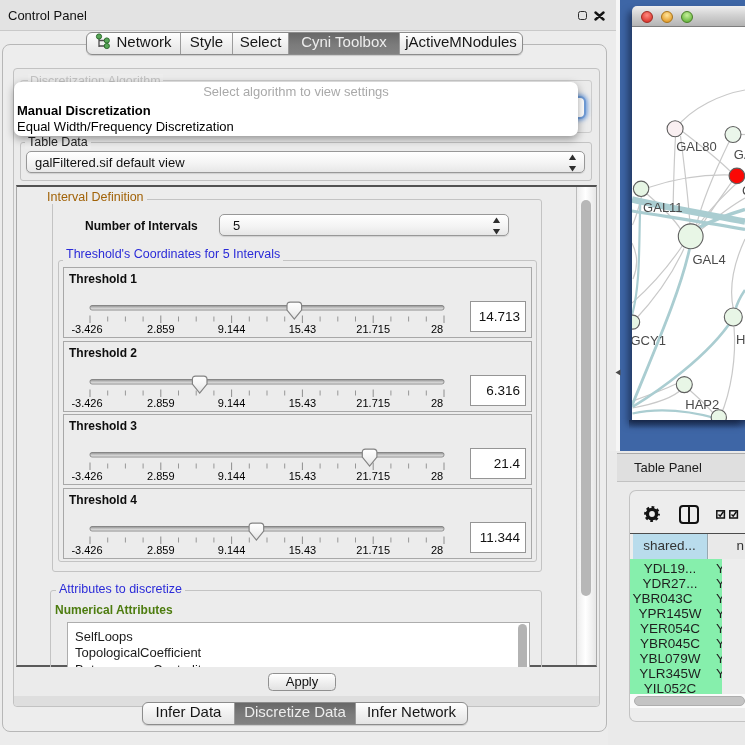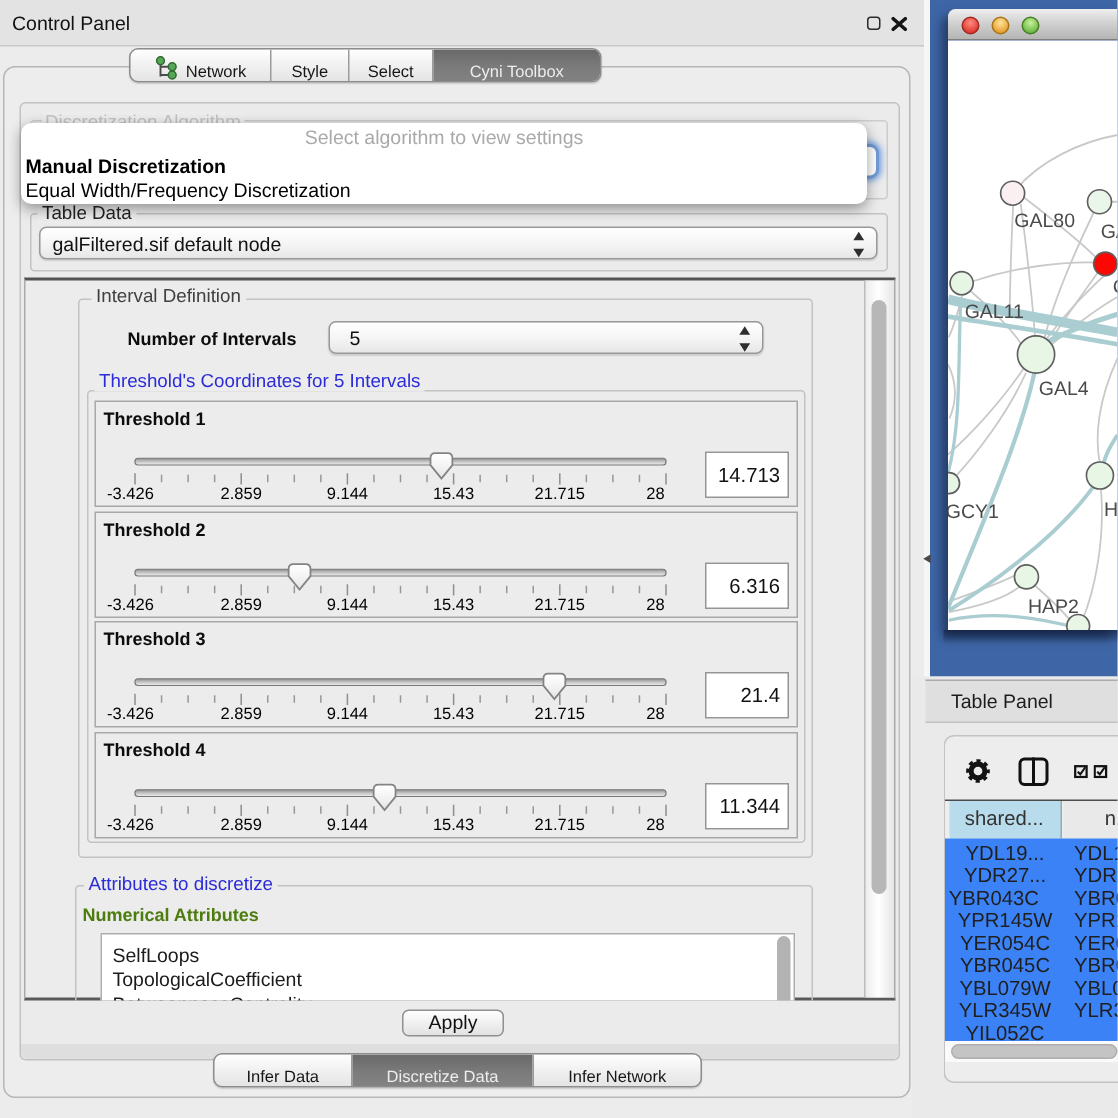"Network" .seg > div { align-items: flex-end -> flex-start; font-size: 11px -> 15px }
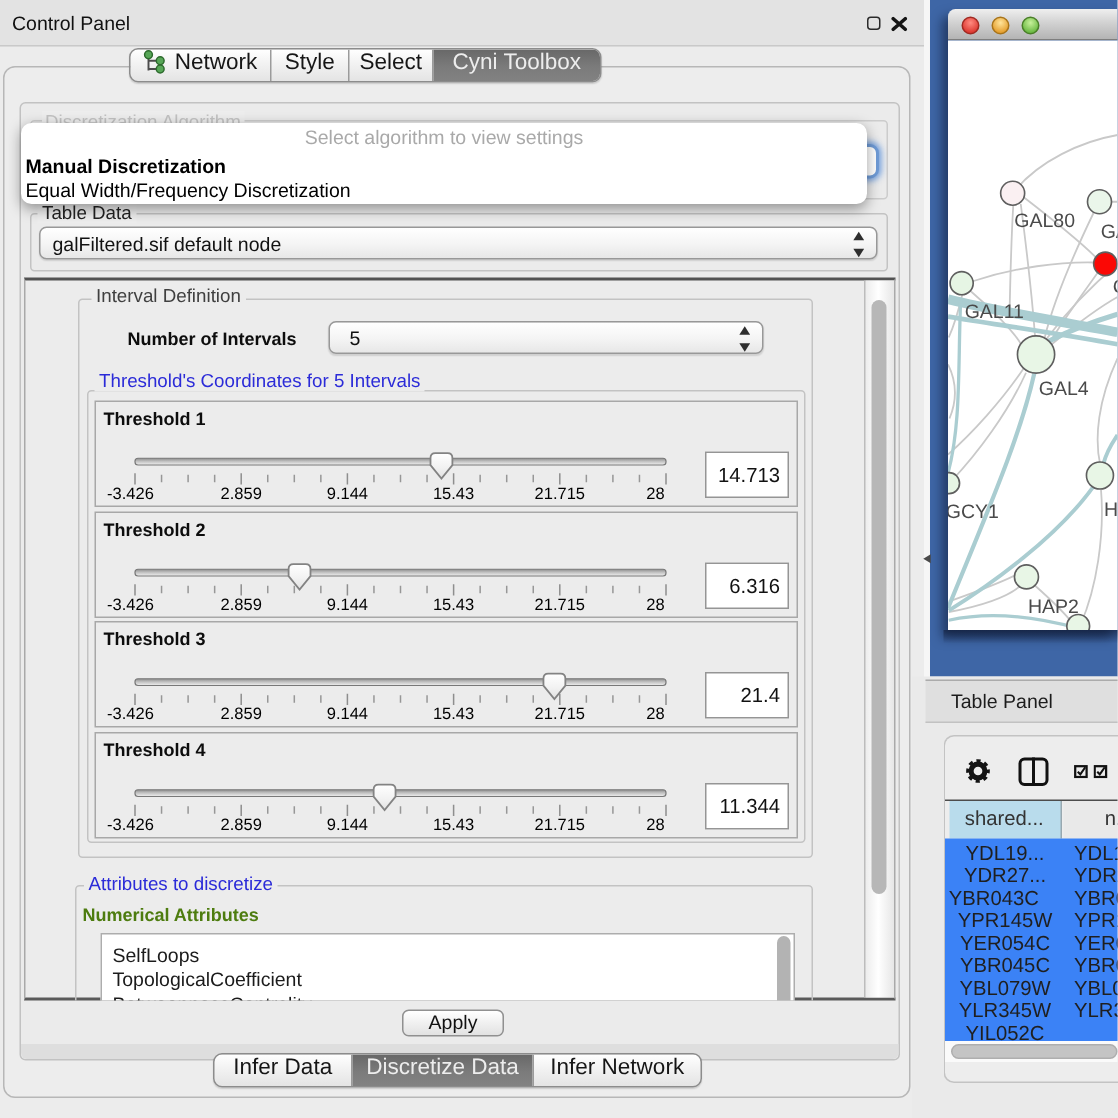"jActiveMNodules" div { html: none -> <div>jActiveMNodules</div> }
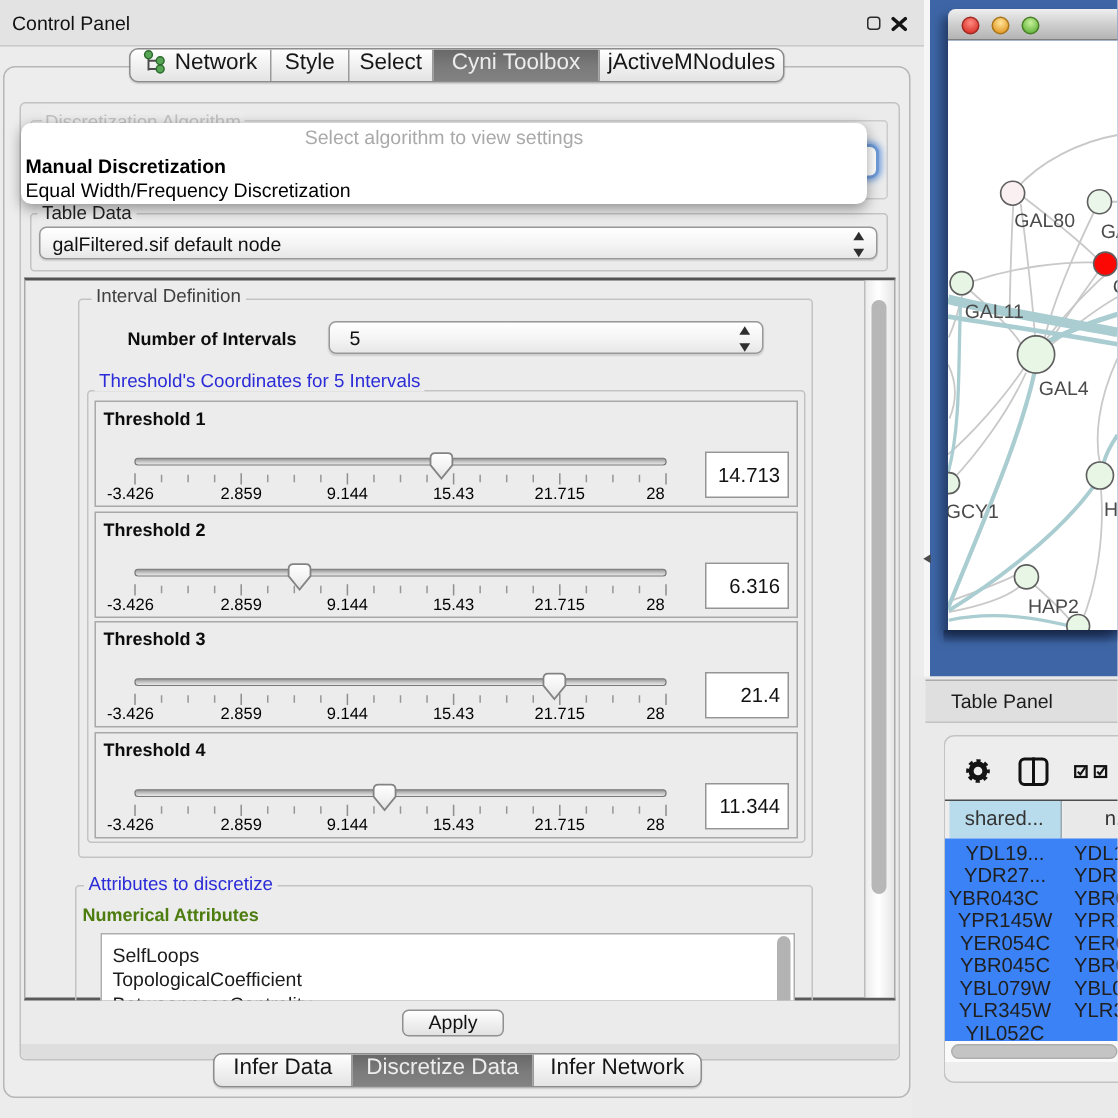"galFiltered.sif default node" span { text: node -> view }
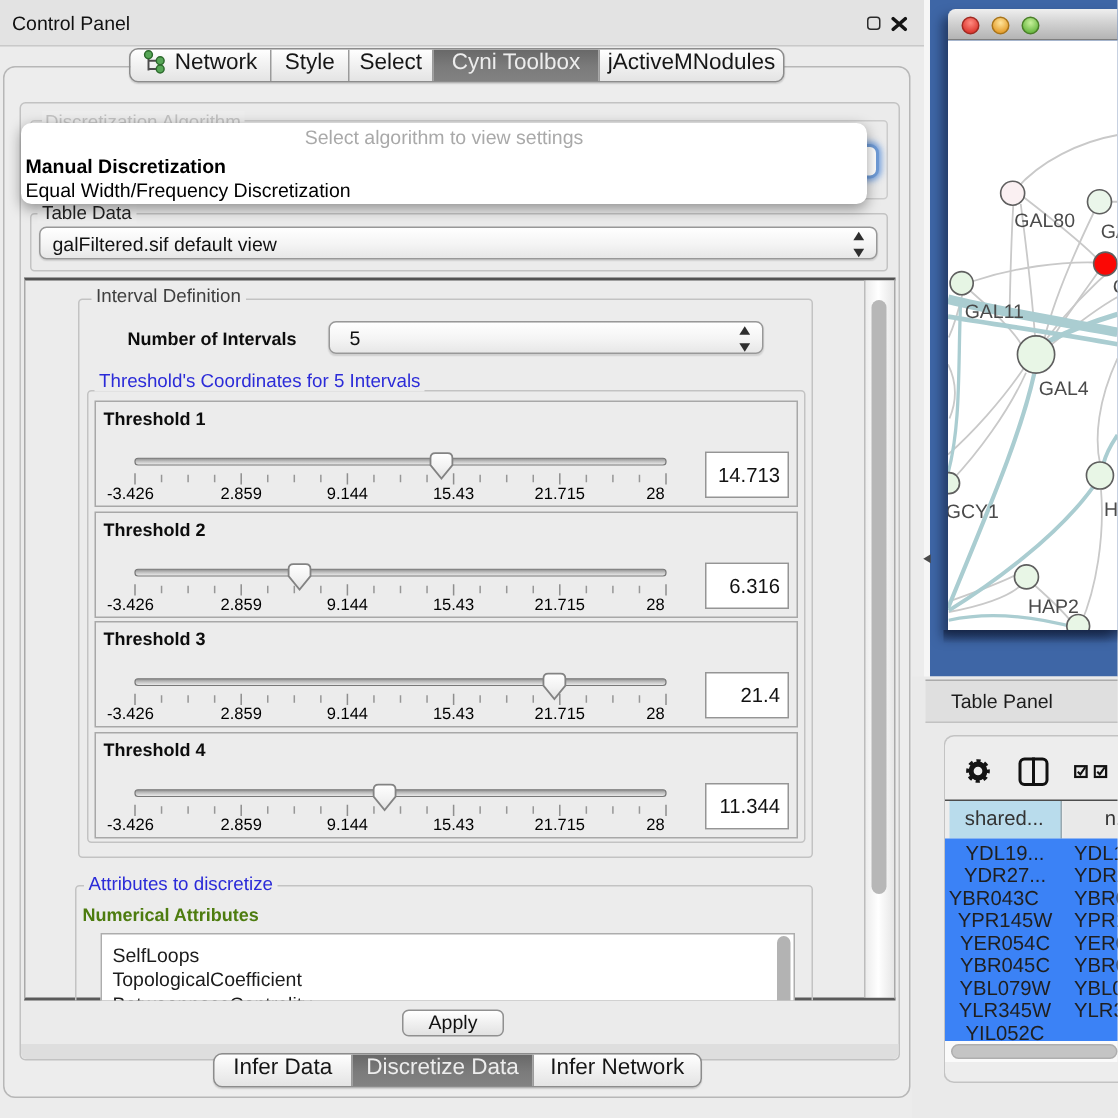"Interval Definition" div.gtitle { color: #404040 -> #a16207; left: 61px -> 44px }
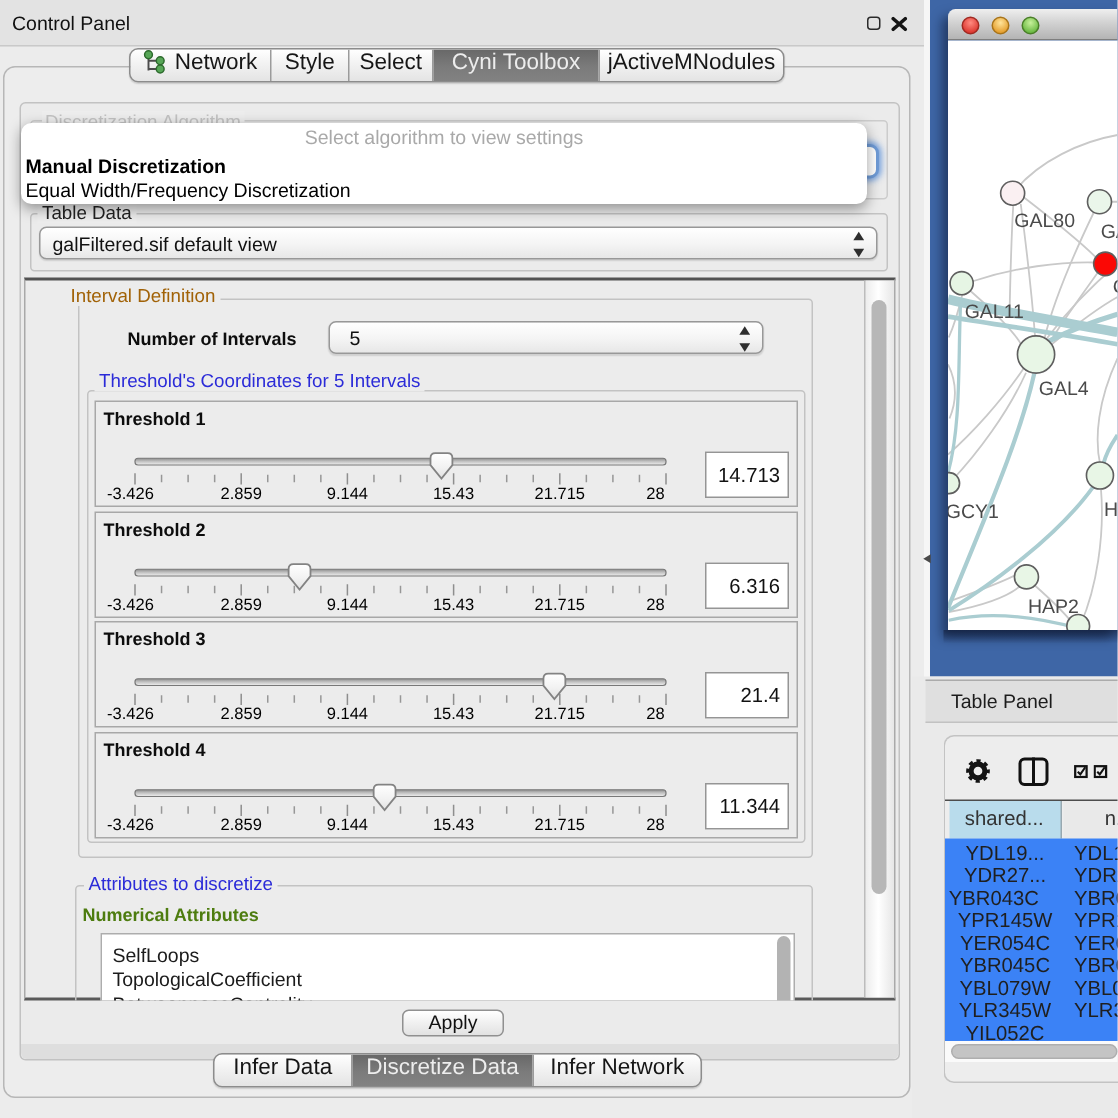"YDL19..." div.abs { background: #3b82f6 -> #86efac; width: 115px -> 92px }
